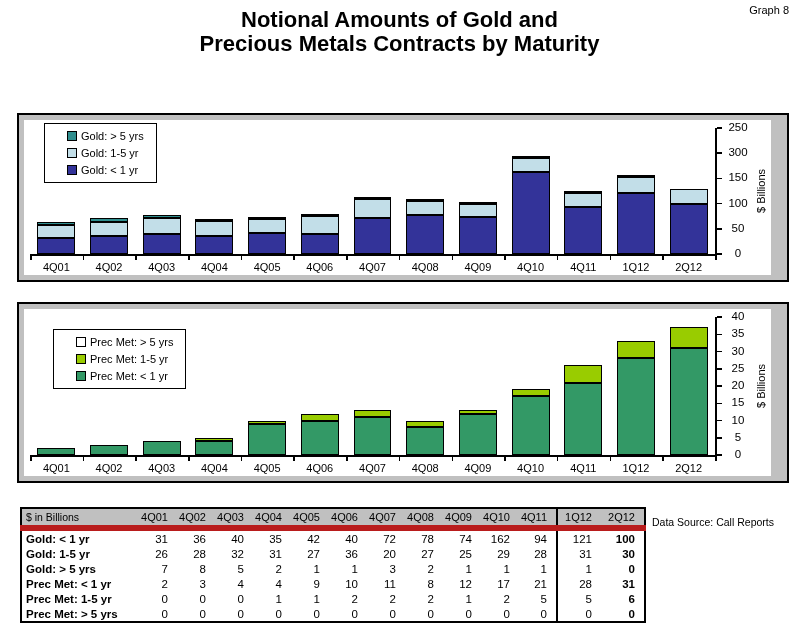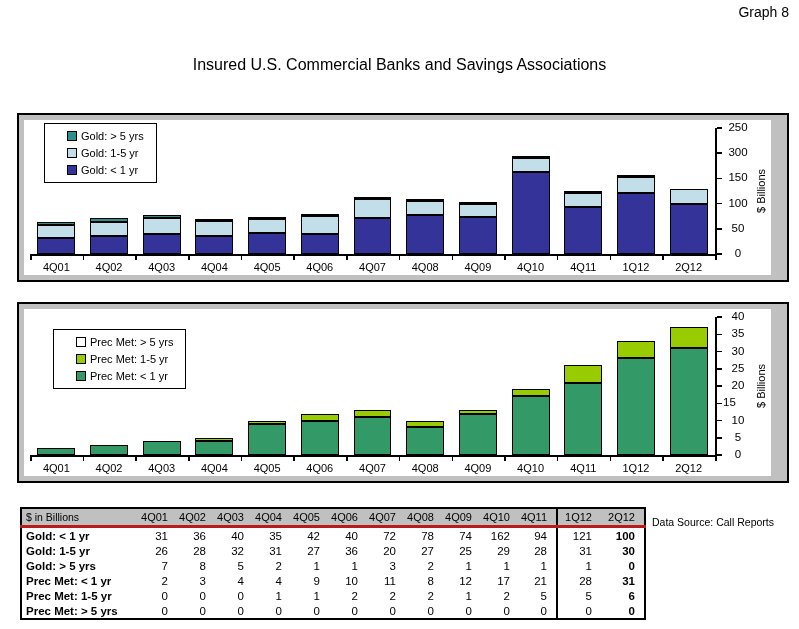"Notional Amounts of Gold and" div.t1 { html: none -> <div>Notional Amounts of Gold and</div> }
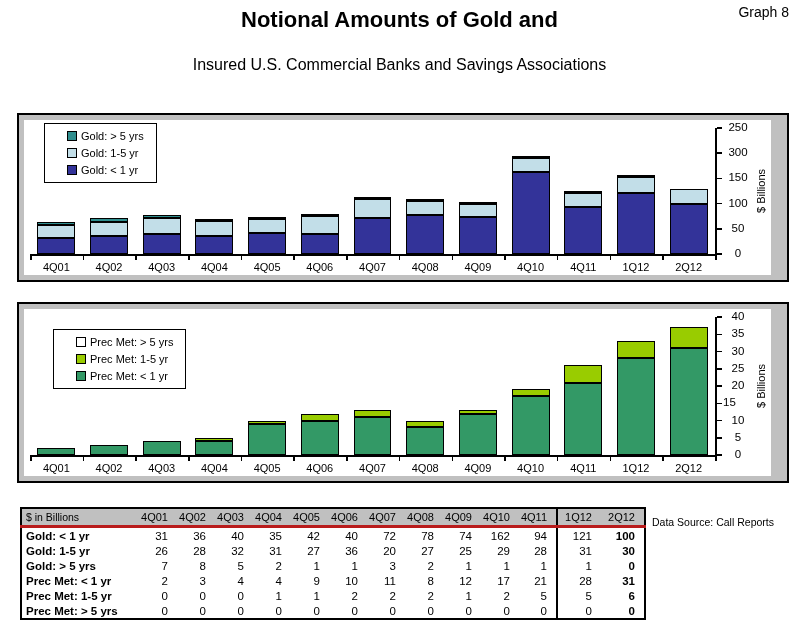"Graph 8" .graph-label { font-size: 14px -> 11px }
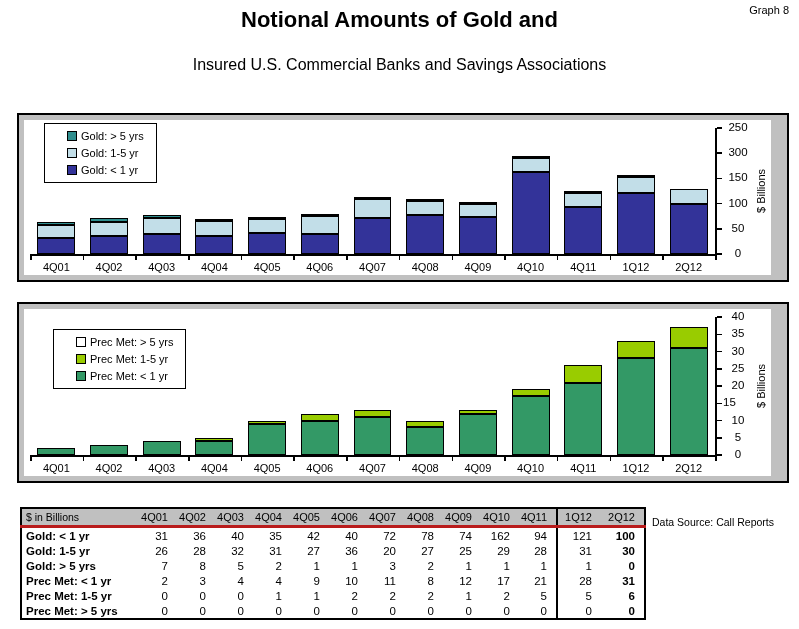"Precious Metals Contracts by Maturity" div.t2 { html: none -> <div>Precious Metals Contracts by Maturity</div> }
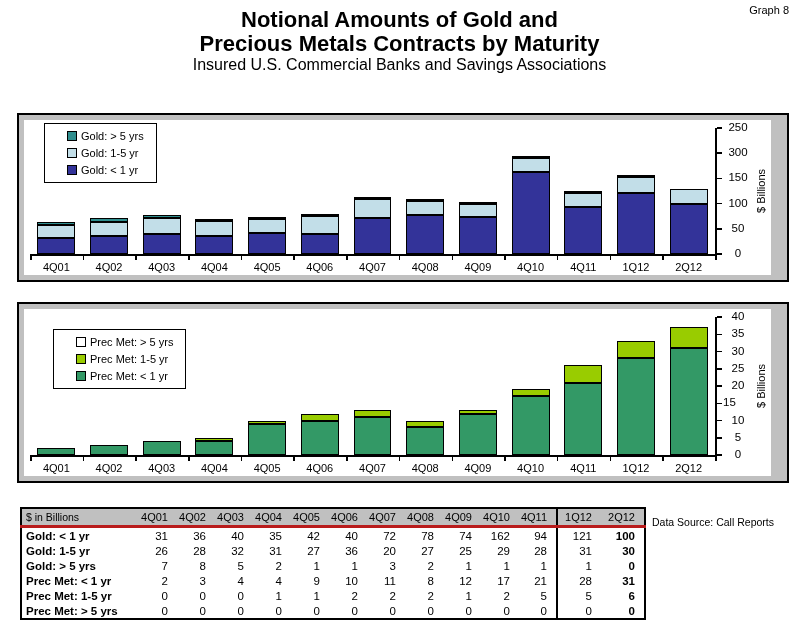"Insured U.S. Commercial Banks and" div.s1 { html: <div>Insured U.S. Commercial Banks and Savings Associations</div> -> none }
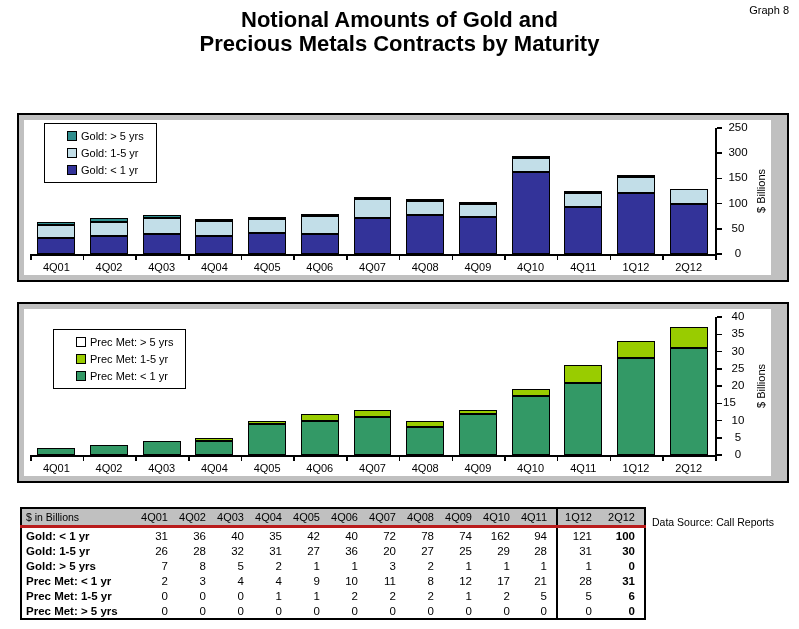"15" div { text-align: none -> center }
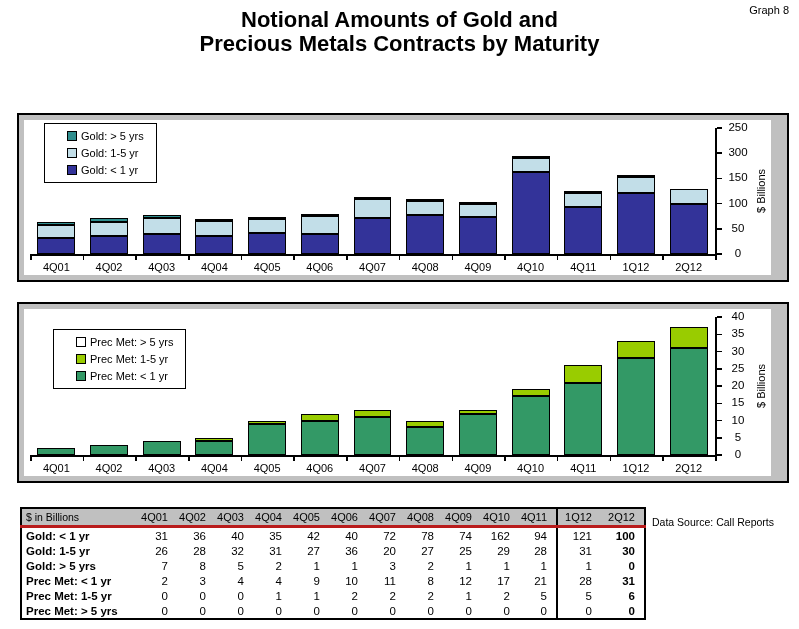"$ in Billions" #data-table thead th { border-bottom: 3px solid #b91c1c -> 6px solid #b91c1c }
